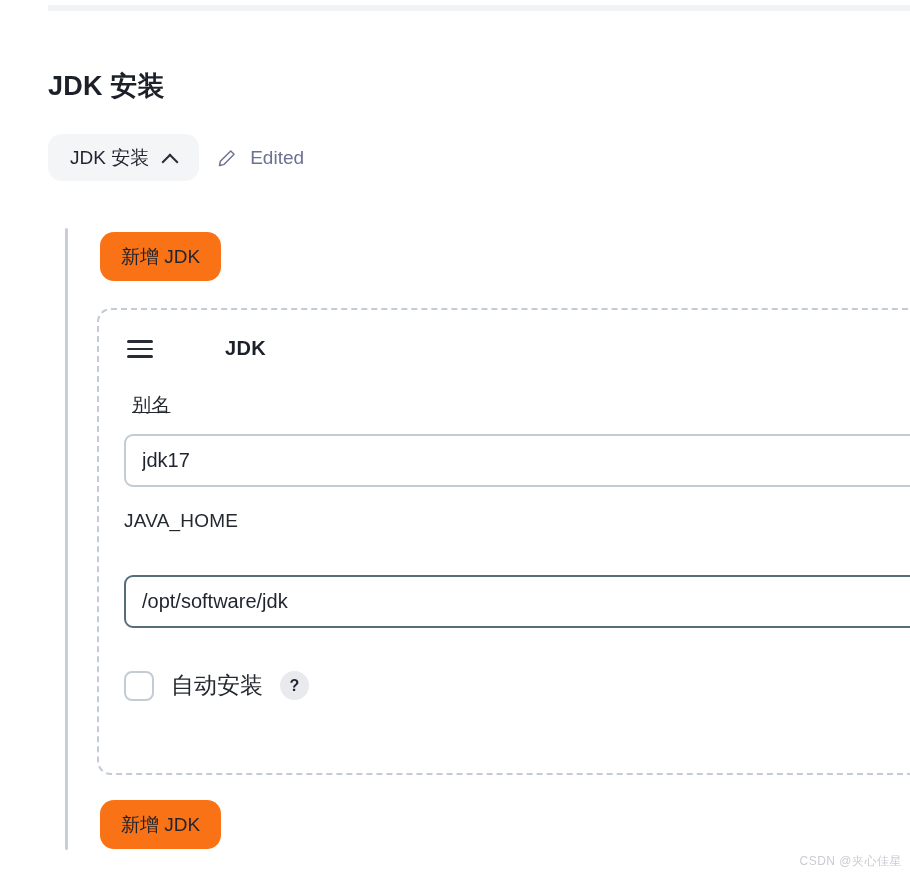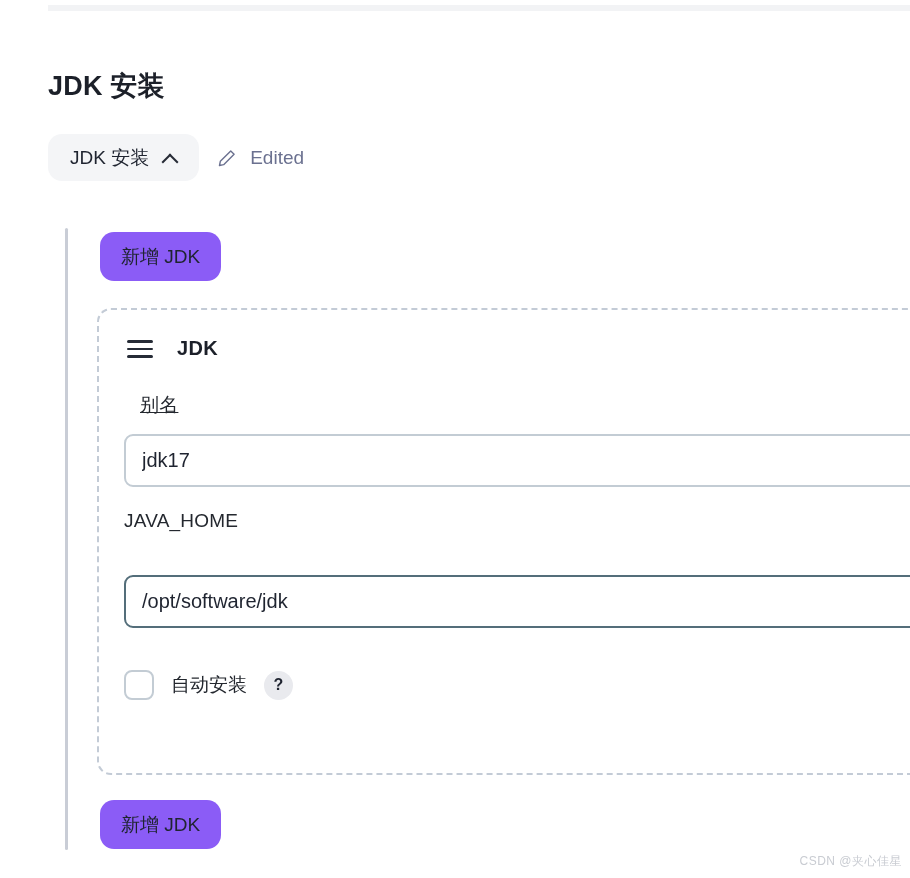"新增 JDK" .pill-btn { background: #8b5cf6 -> #f97316 }
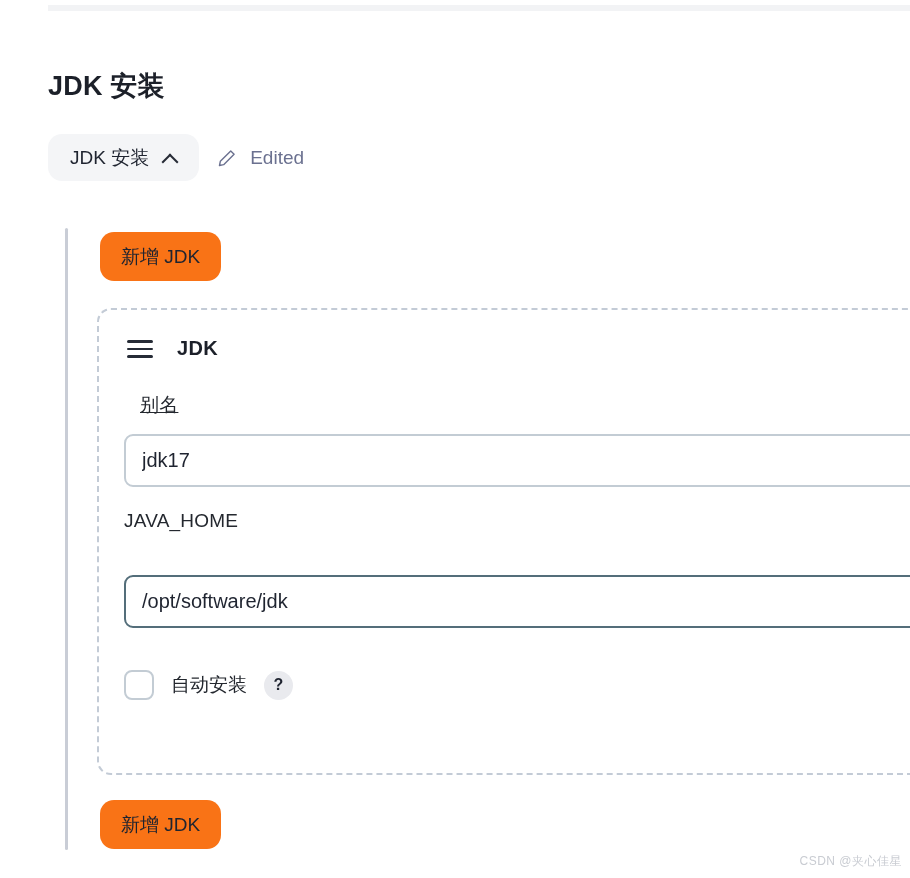"JDK" #card-title { margin-left: none -> 48px }
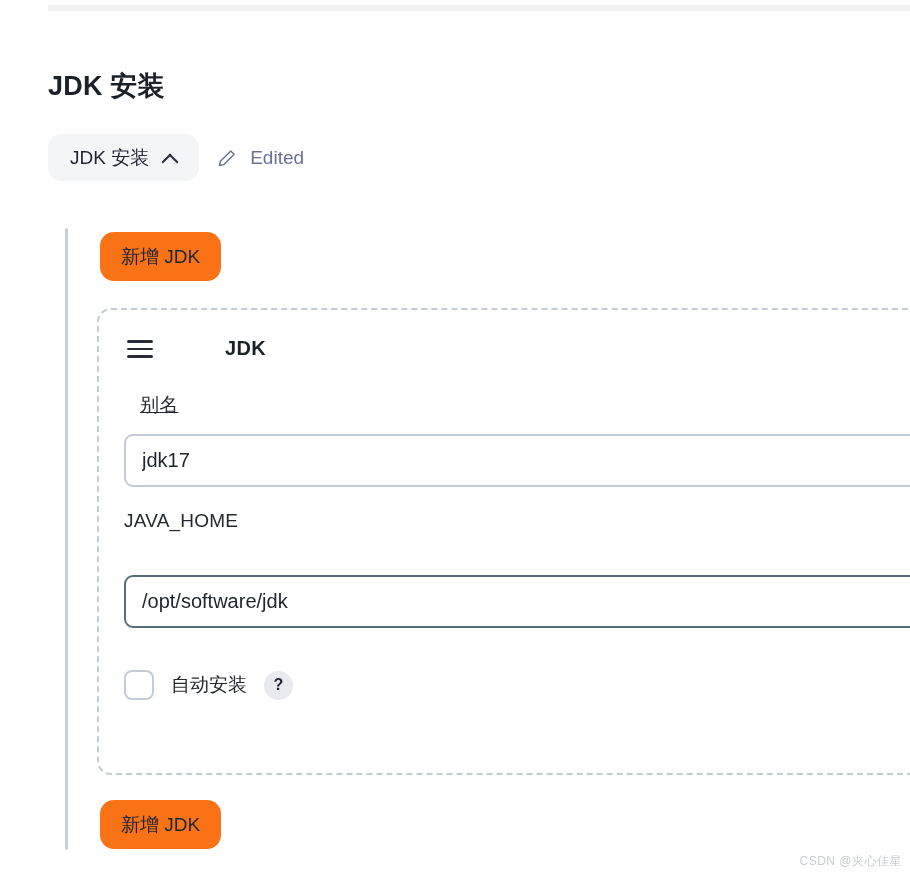"别名" #label-alias { left: 140px -> 132px }
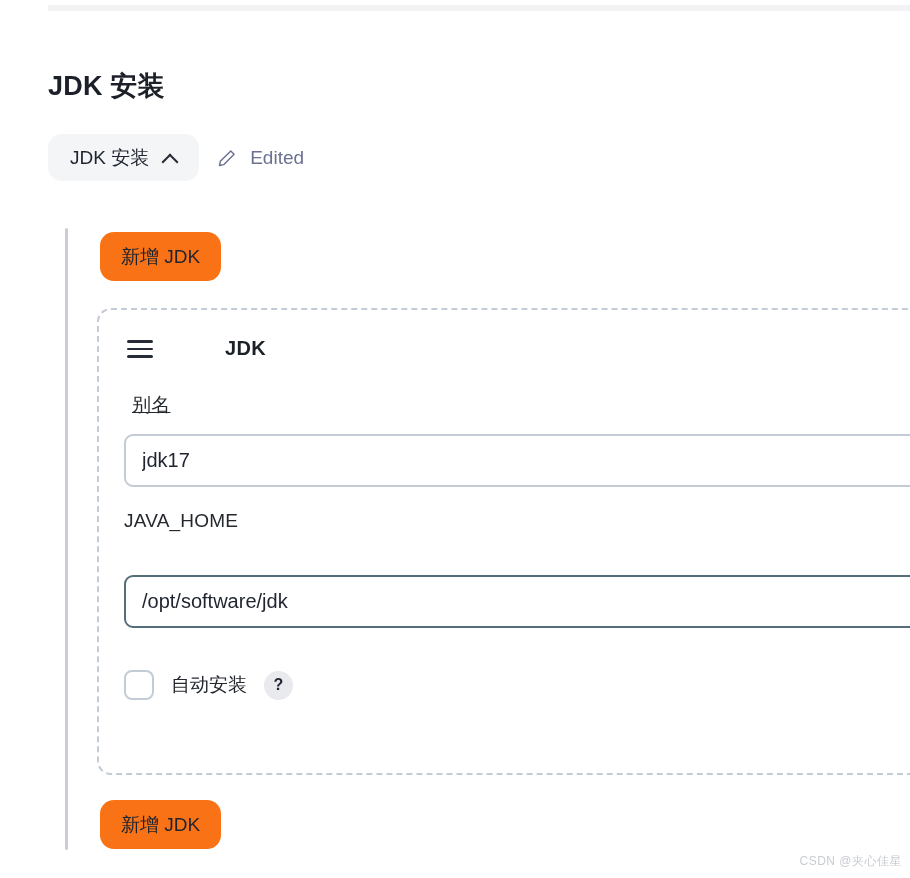"自动安装" #auto-install-label { font-size: 19px -> 23px }
